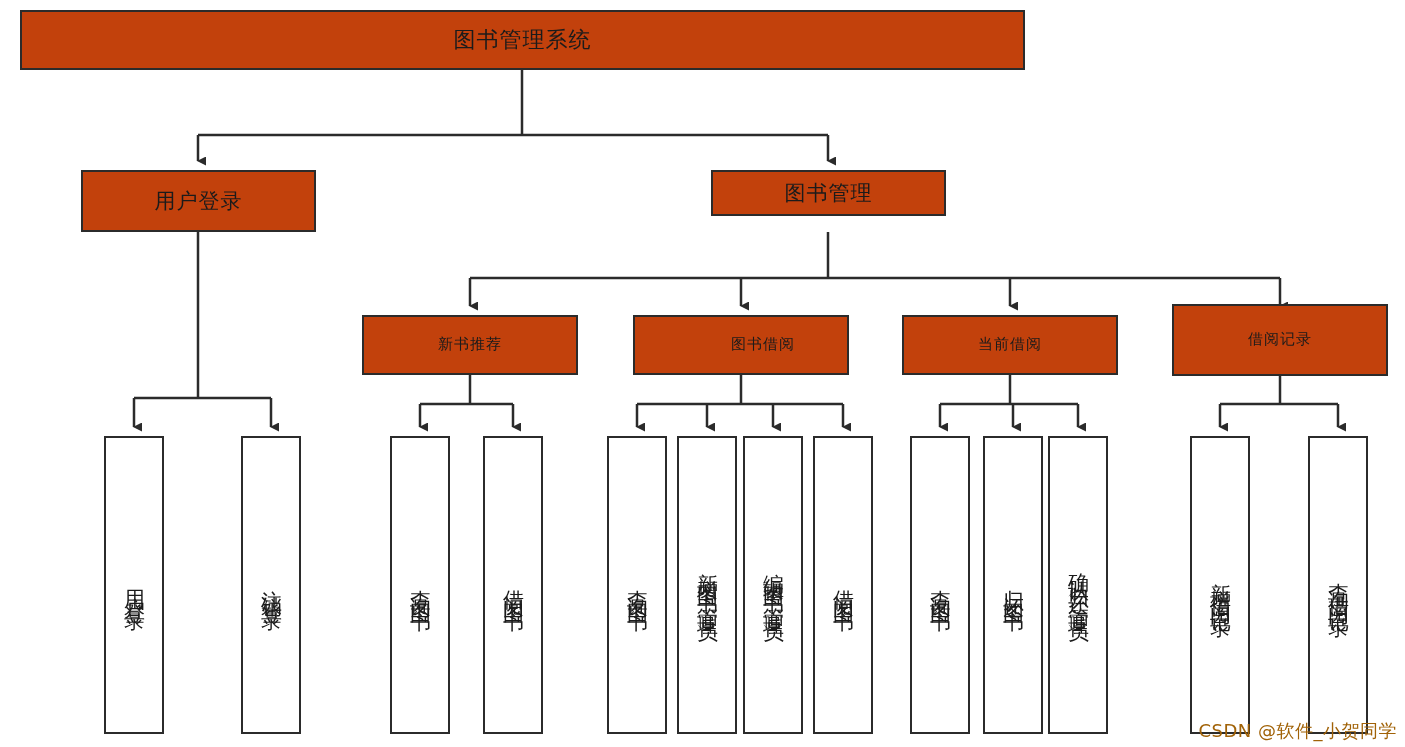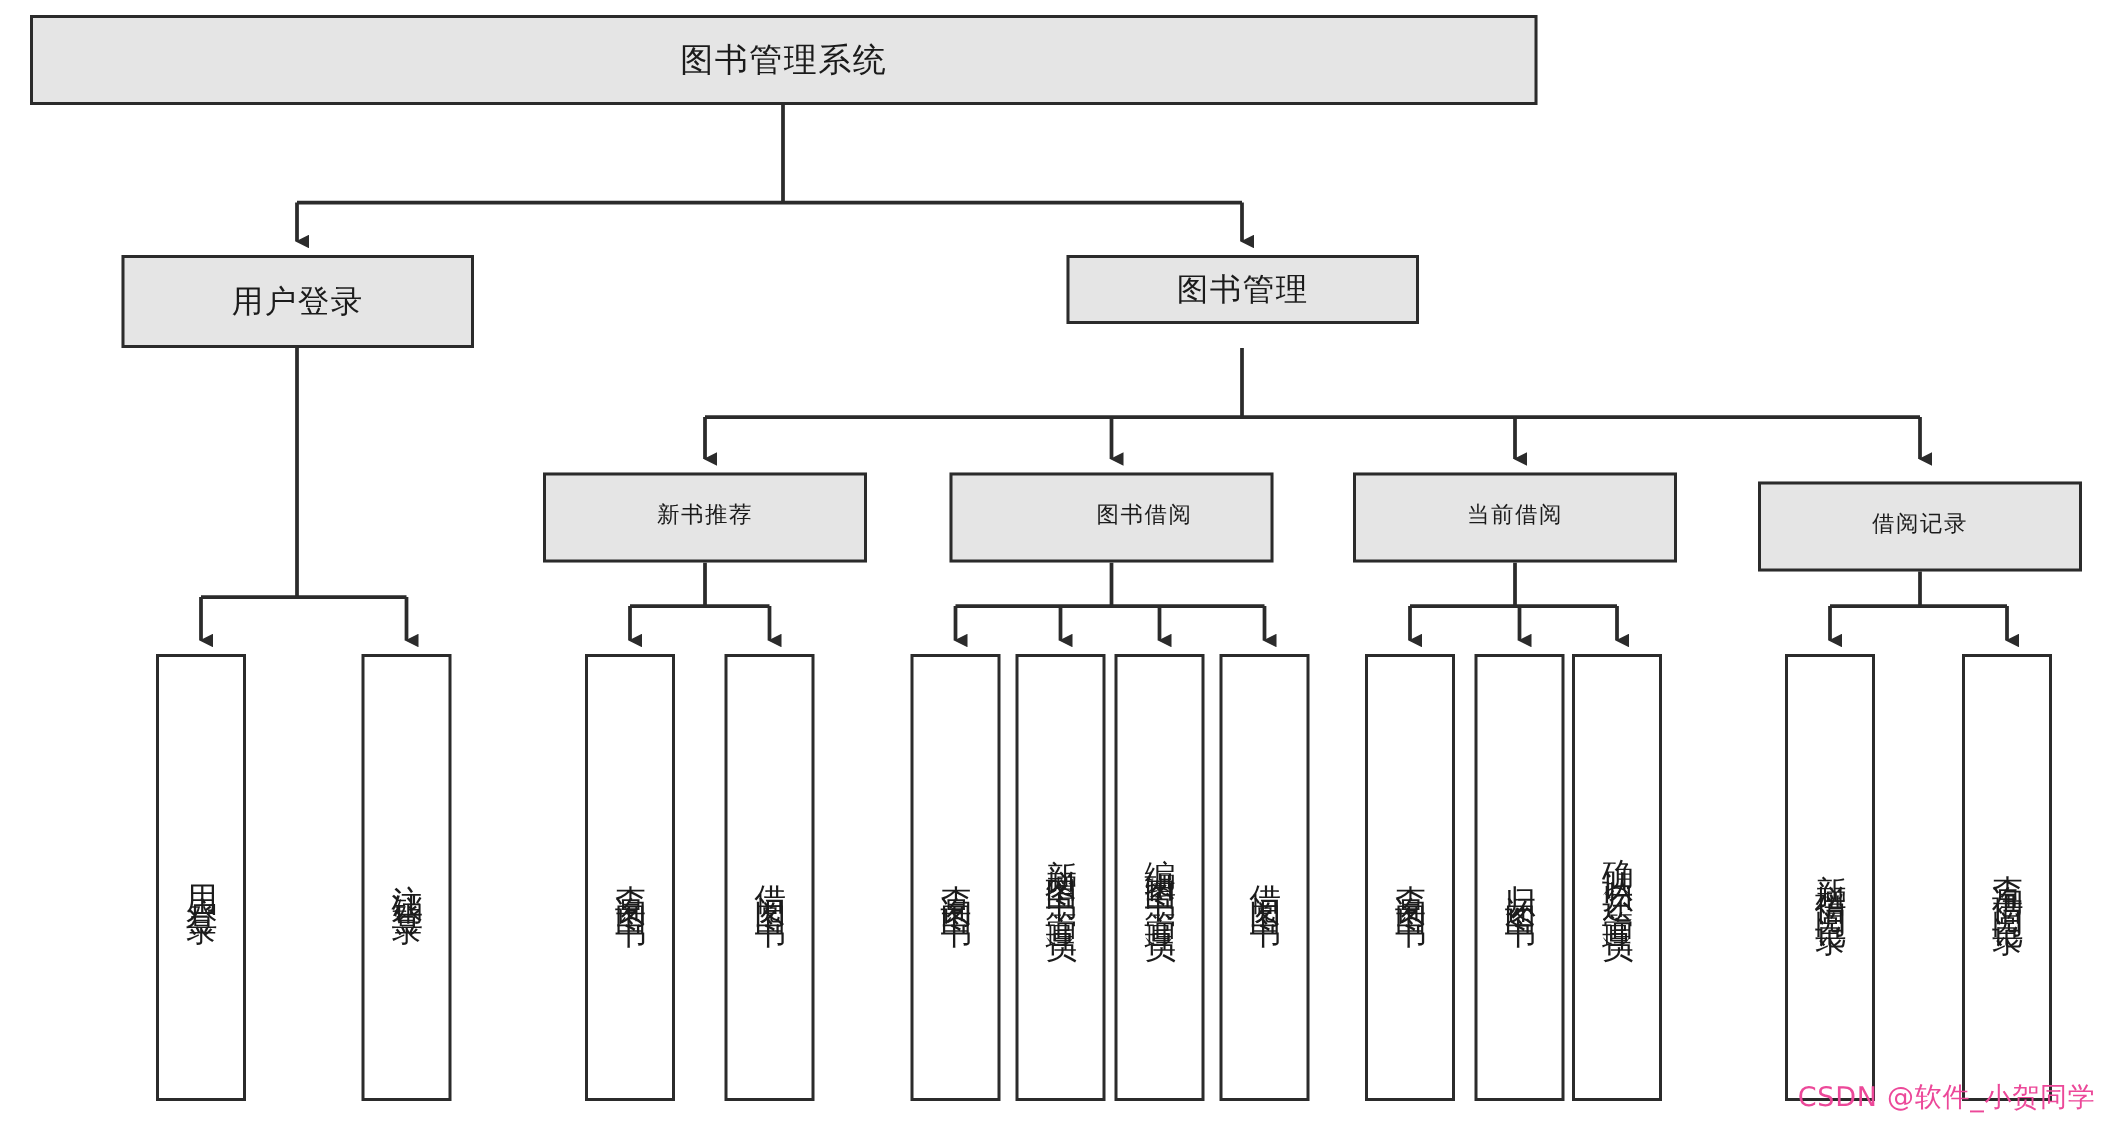"图书管理系统" .node { background: #e5e5e5 -> #c2410c; font-family: Liberation Serif, serif -> none }
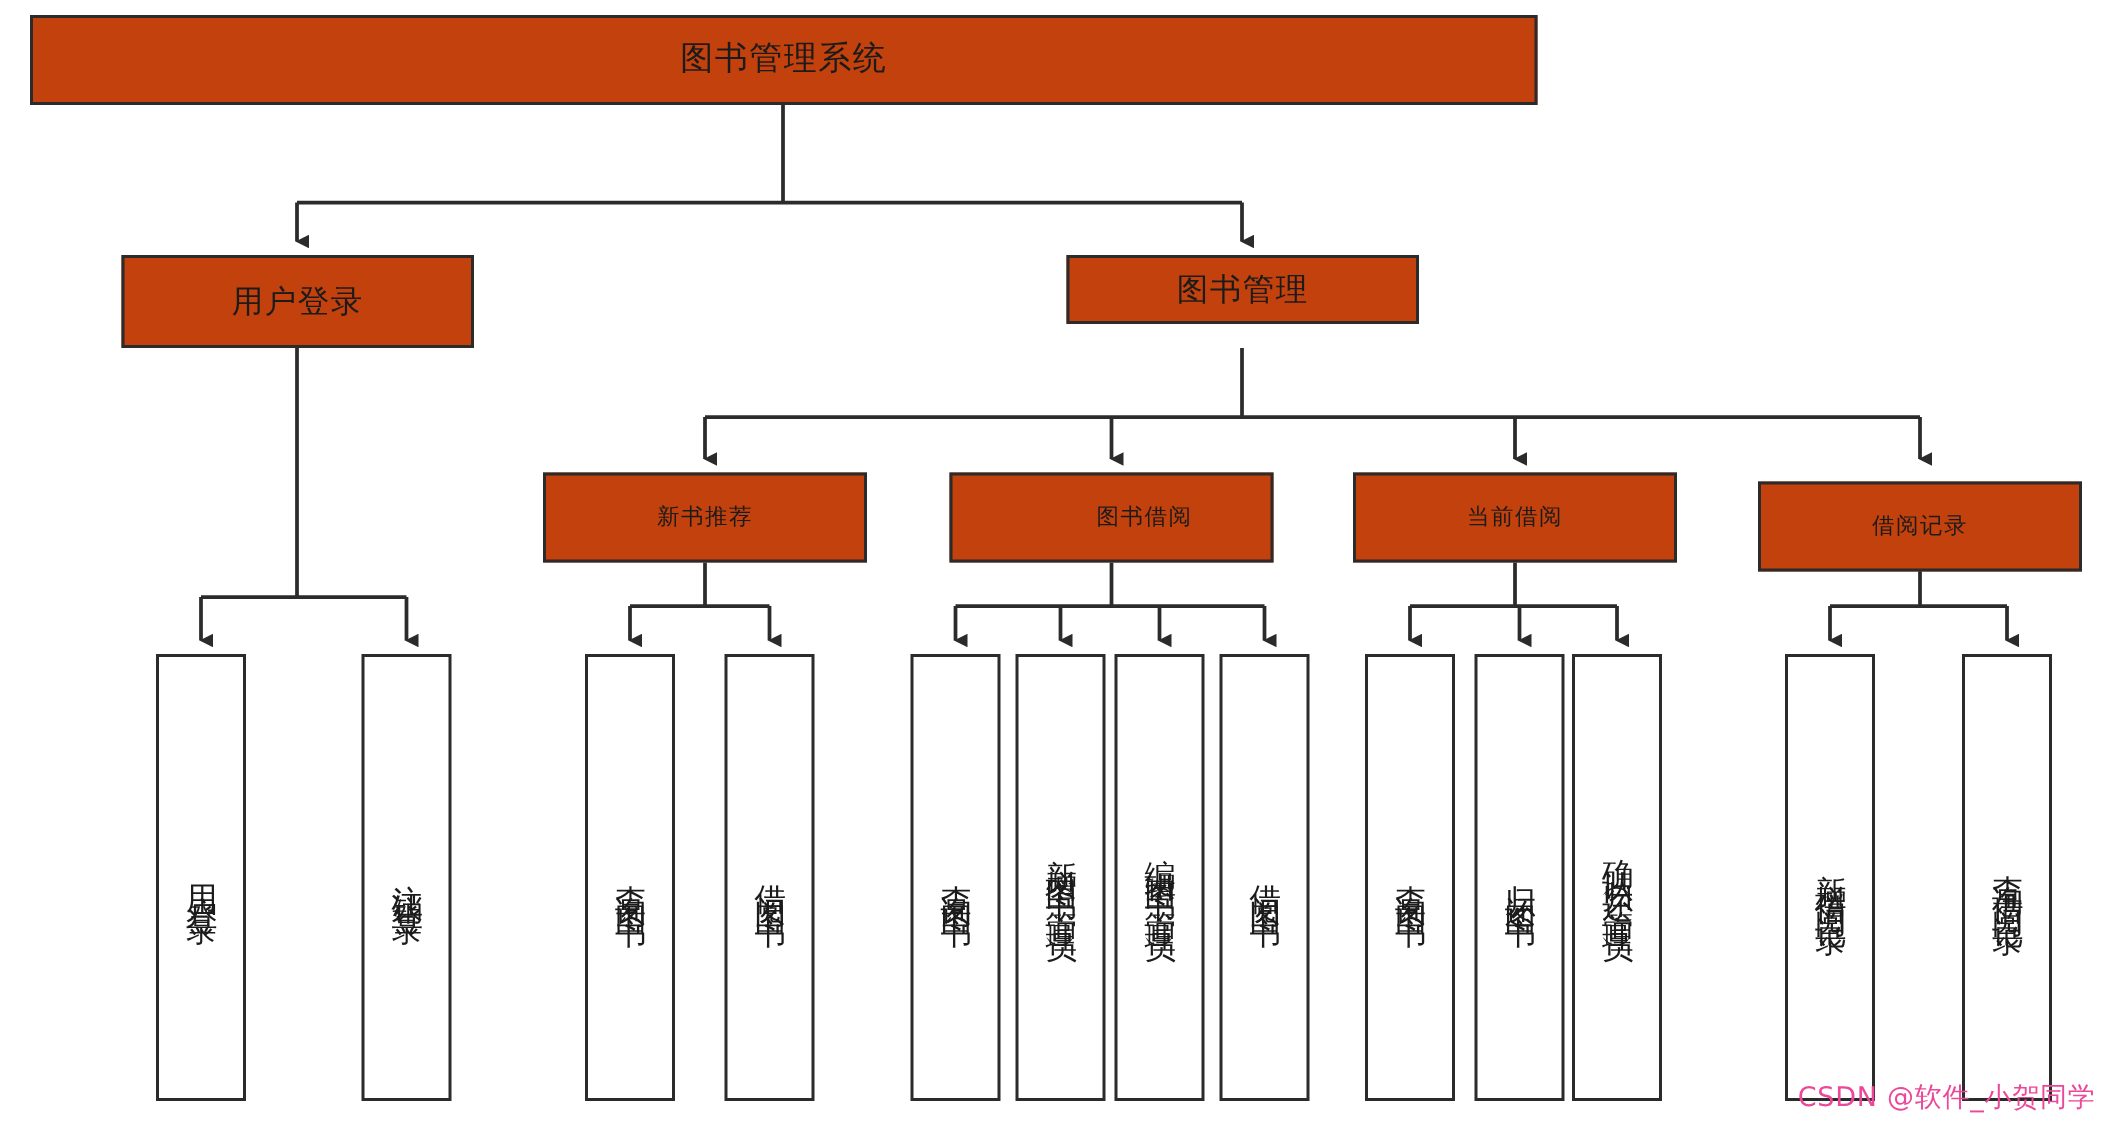"借阅记录" div.node { height: 60px -> 72px; top: 321px -> 304px }
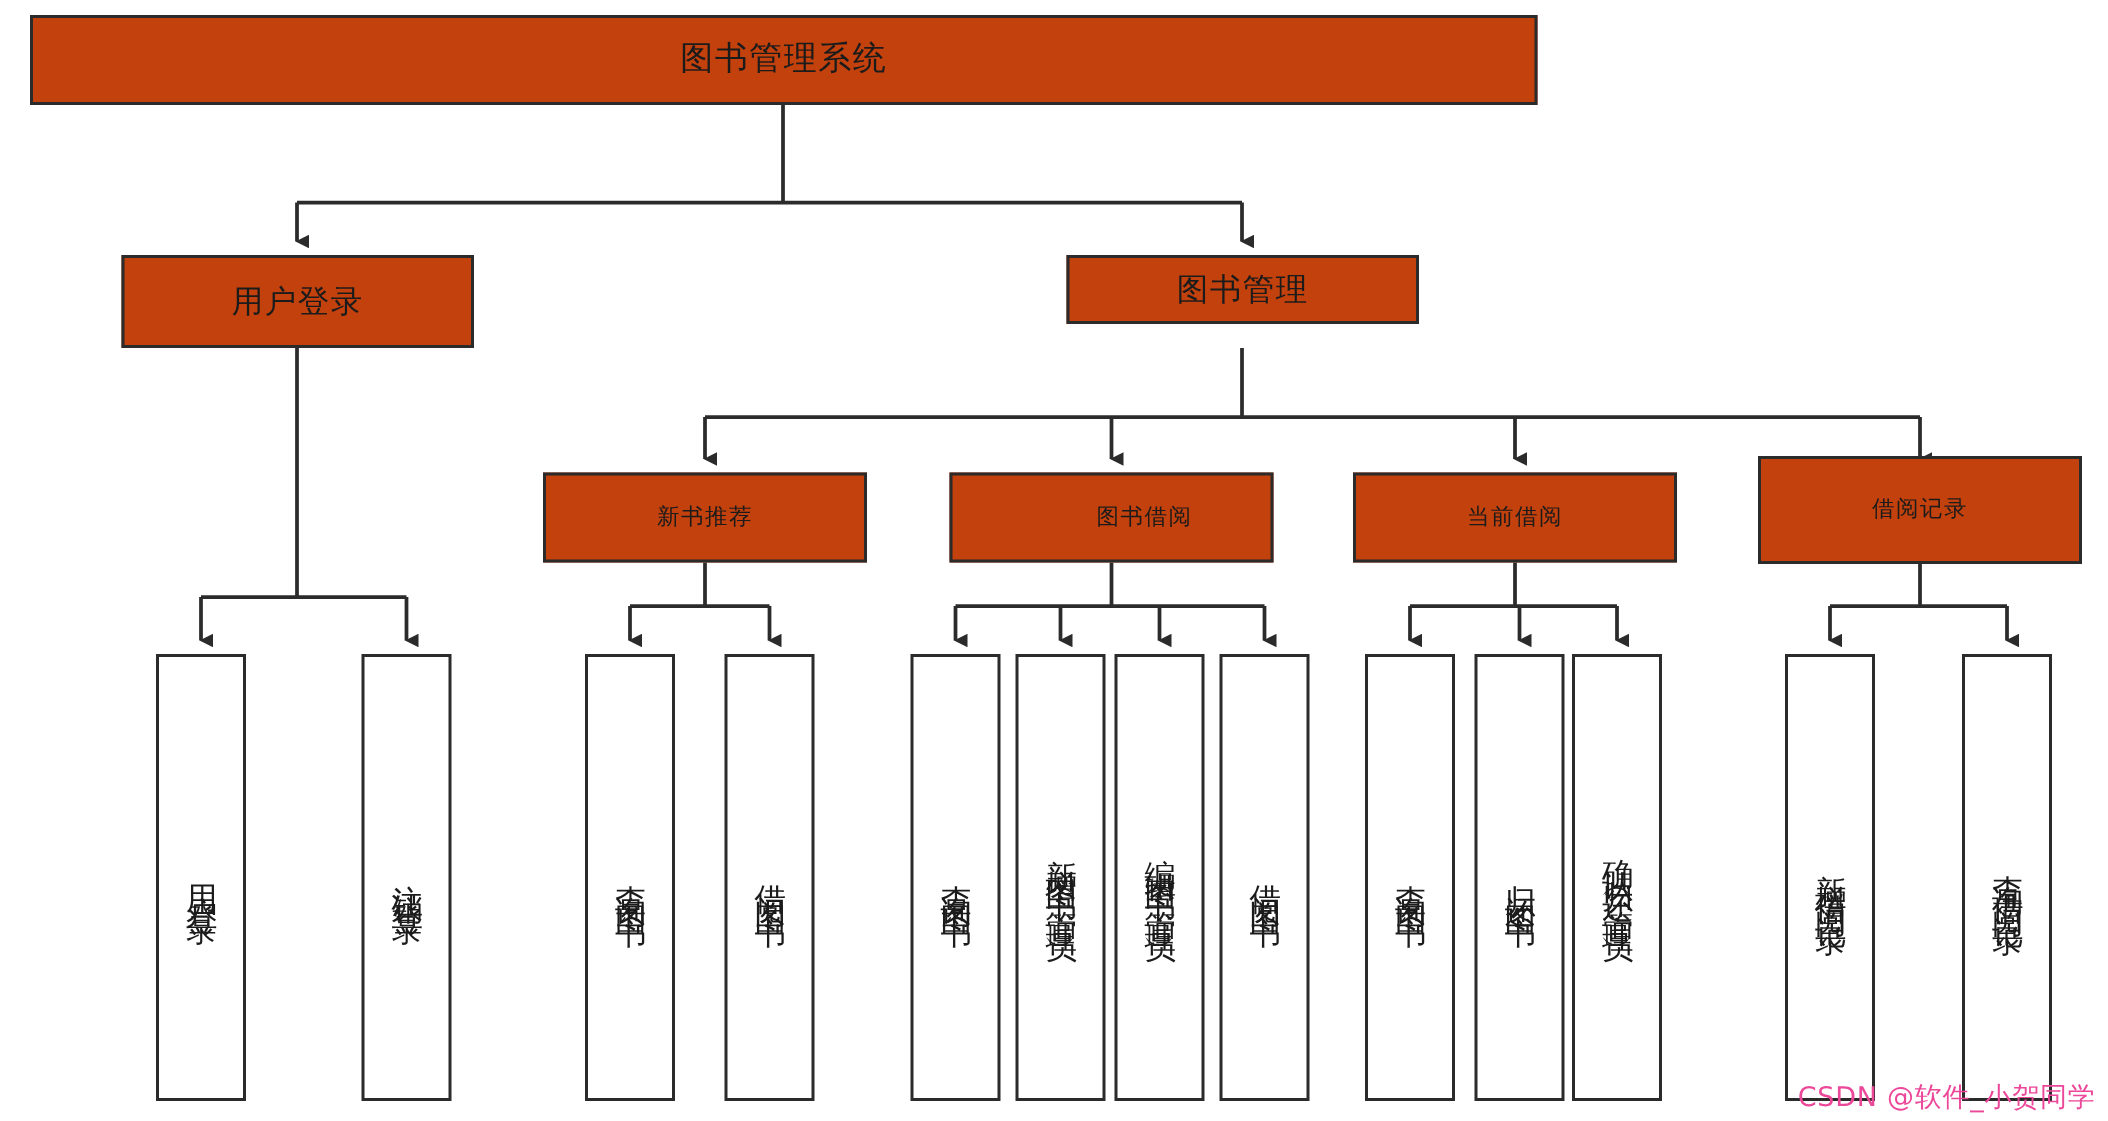"CSDN @软件_小贺同学" #watermark { color: #ec4899 -> #a16207 }
